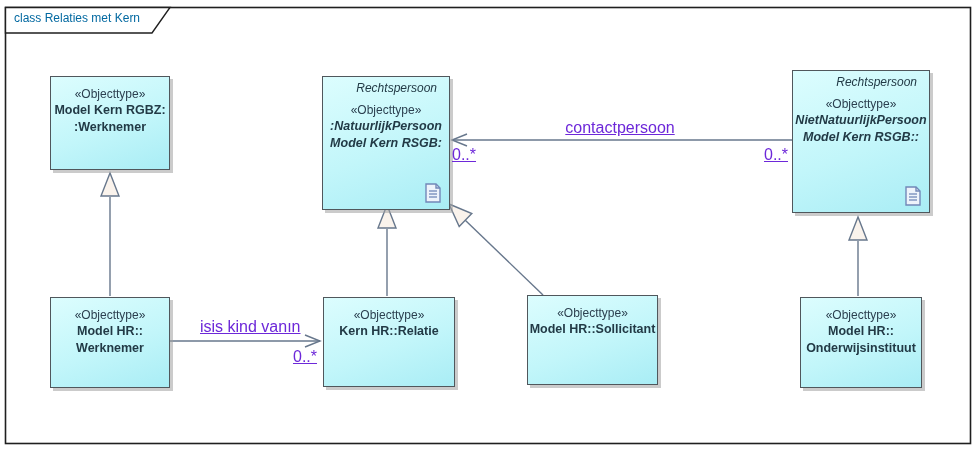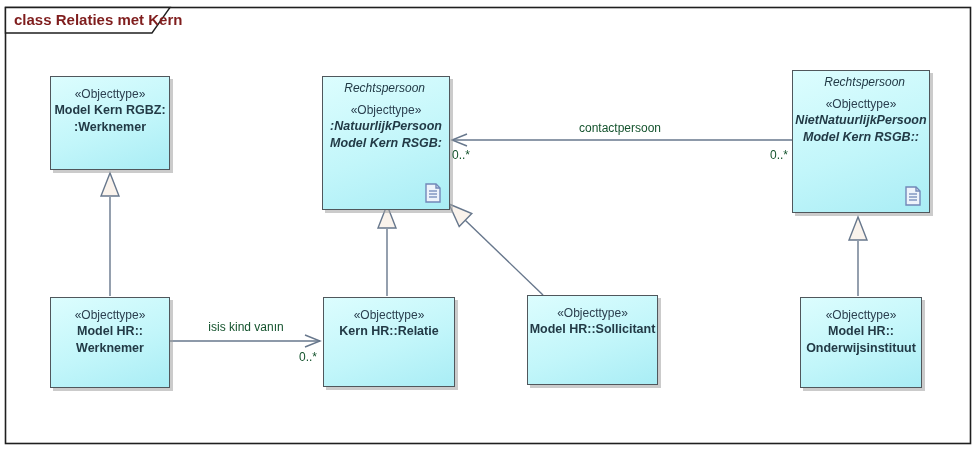"class Relaties met Kern" .frame-title { color: #7f1d1d -> #0369a1; font-size: 15px -> 12px; font-weight: bold -> normal }
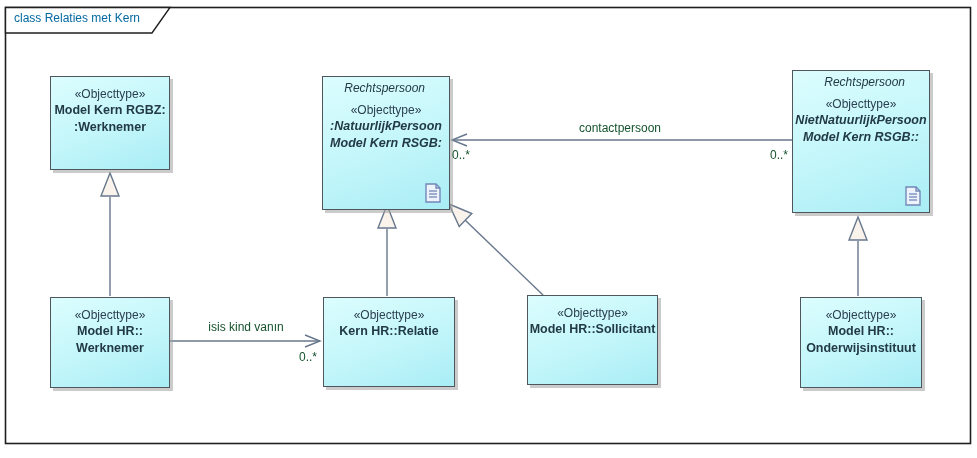"Rechtspersoon" .hdr-label { padding: 4px 24px 0 0 -> 4px 12px 0 0 }
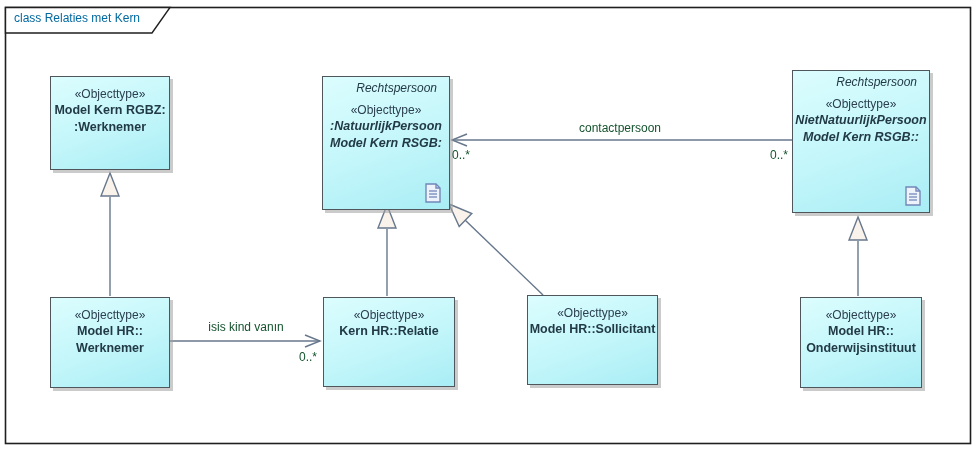"contactpersoon" .conn-label { color: #14532d -> #6d28d9; font-size: 12px -> 16px; text-decoration: none -> underline }
